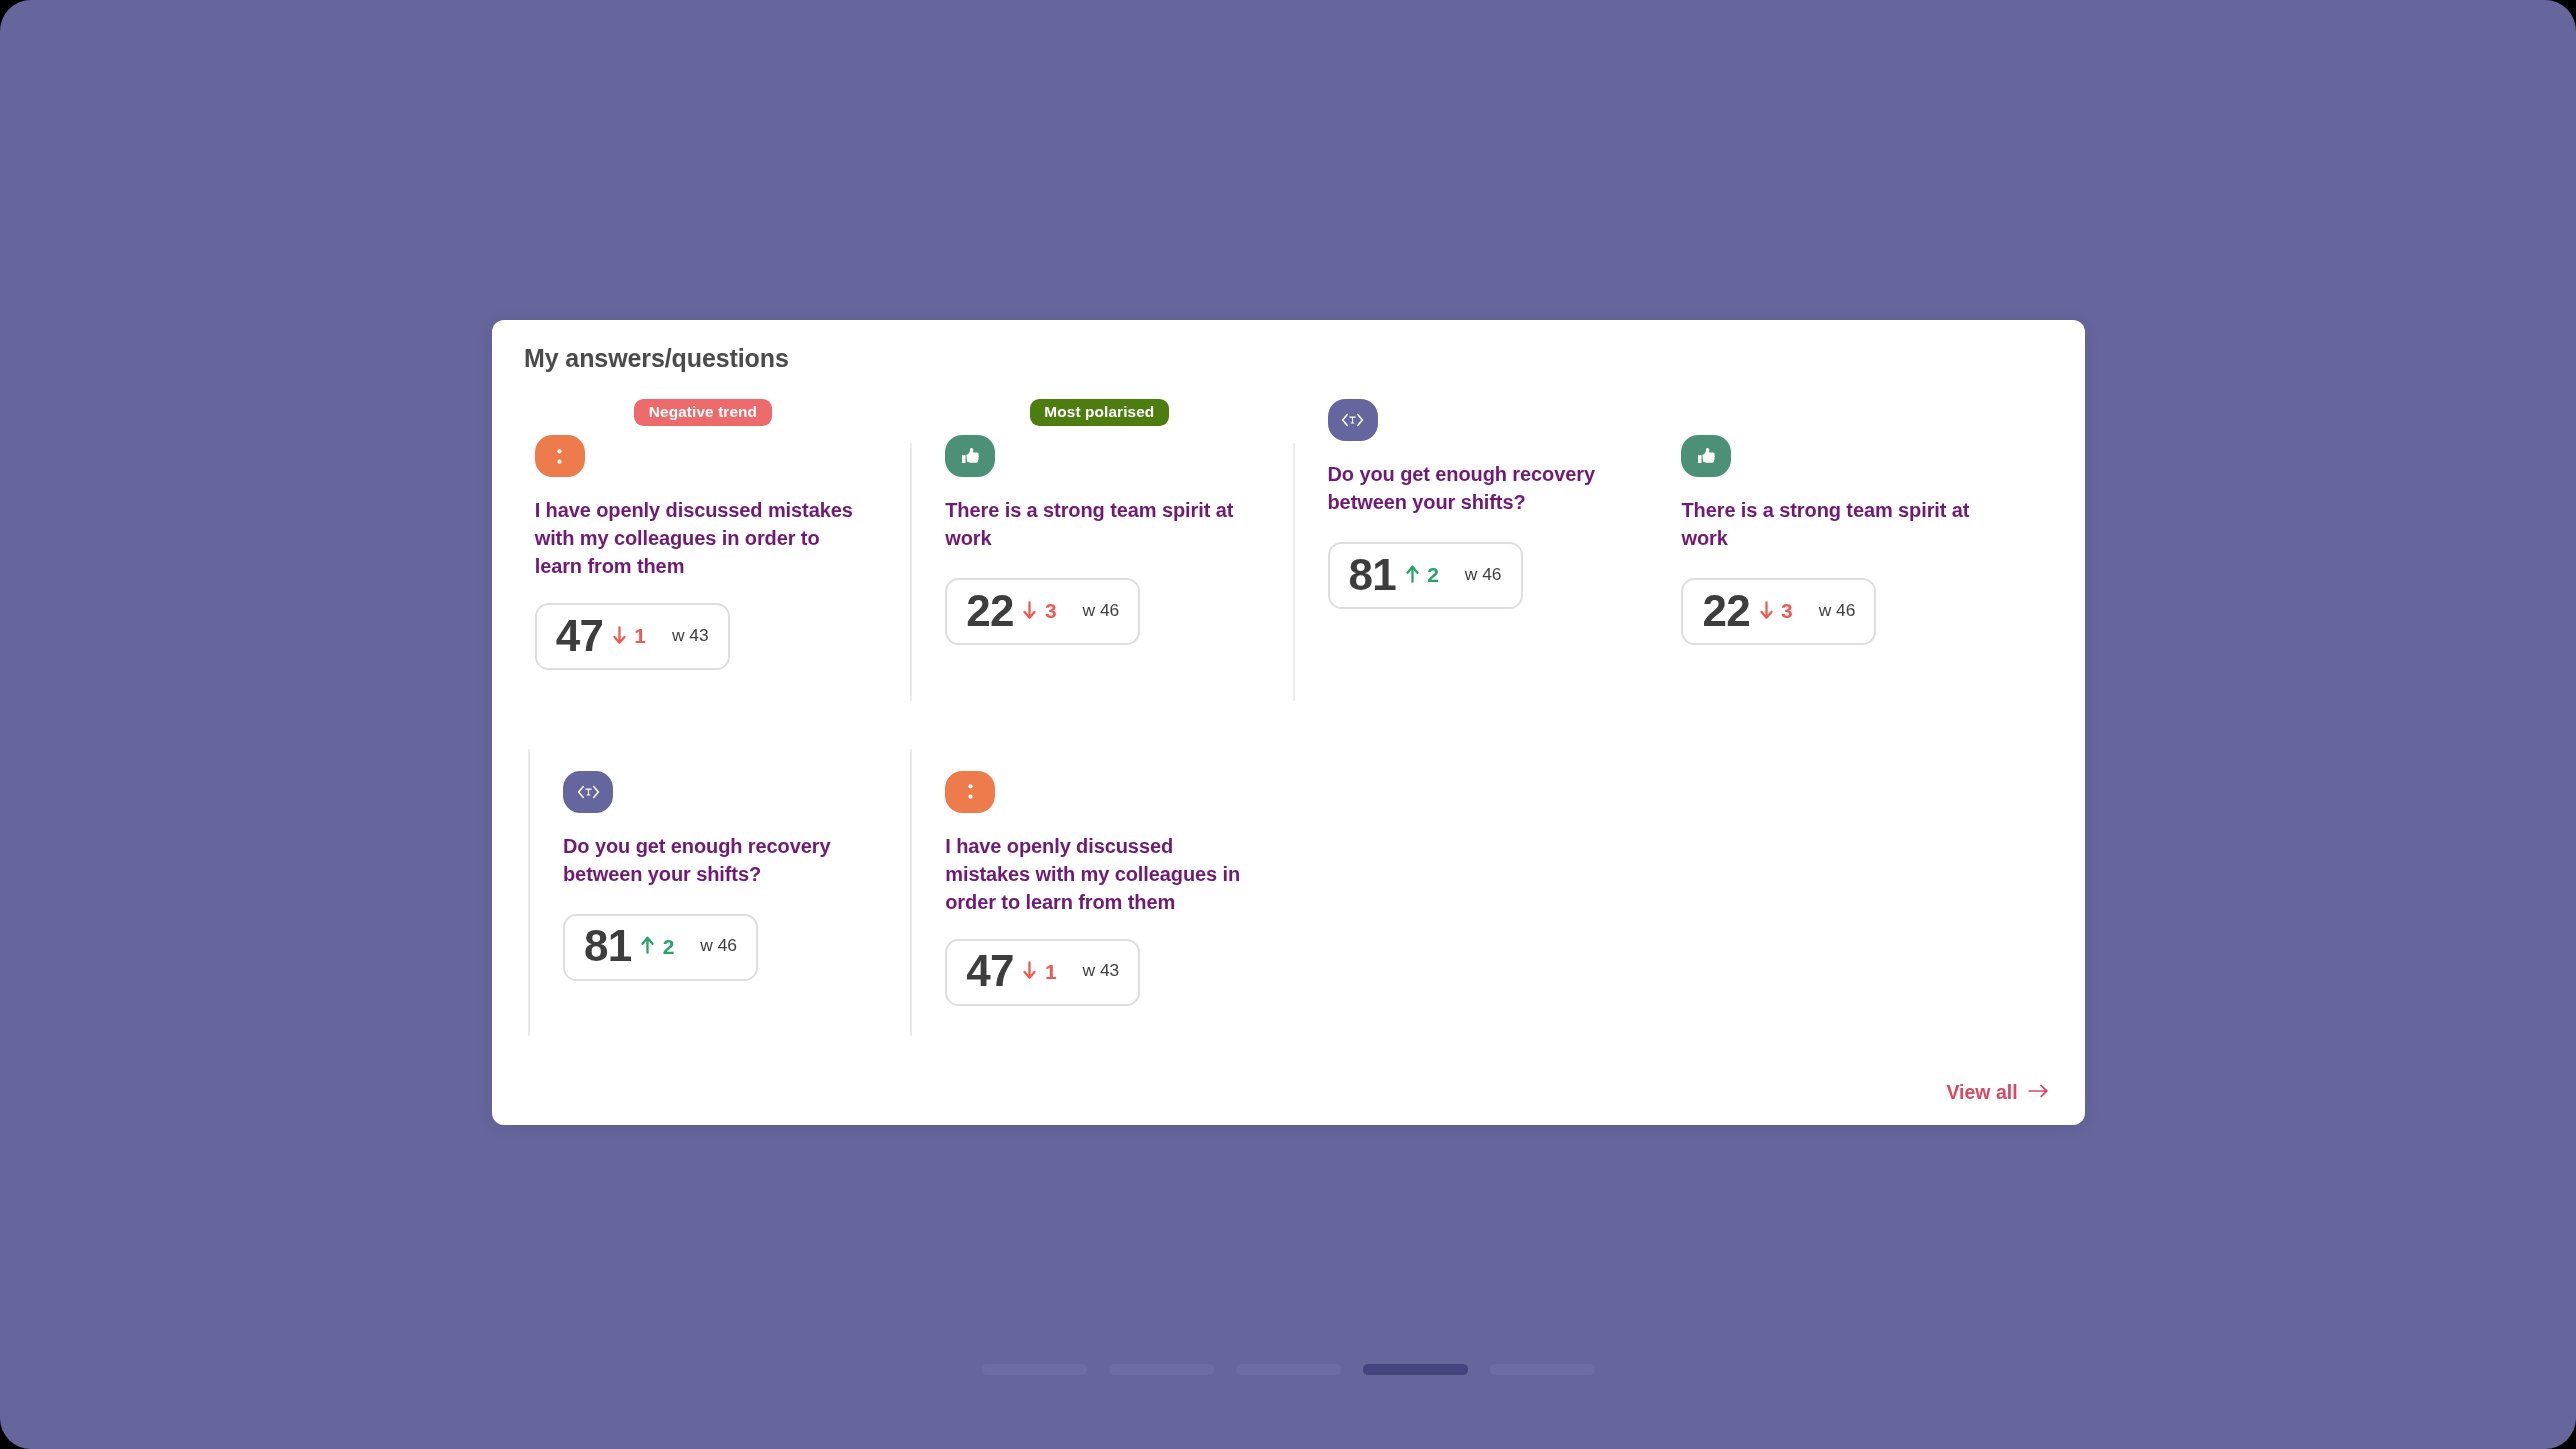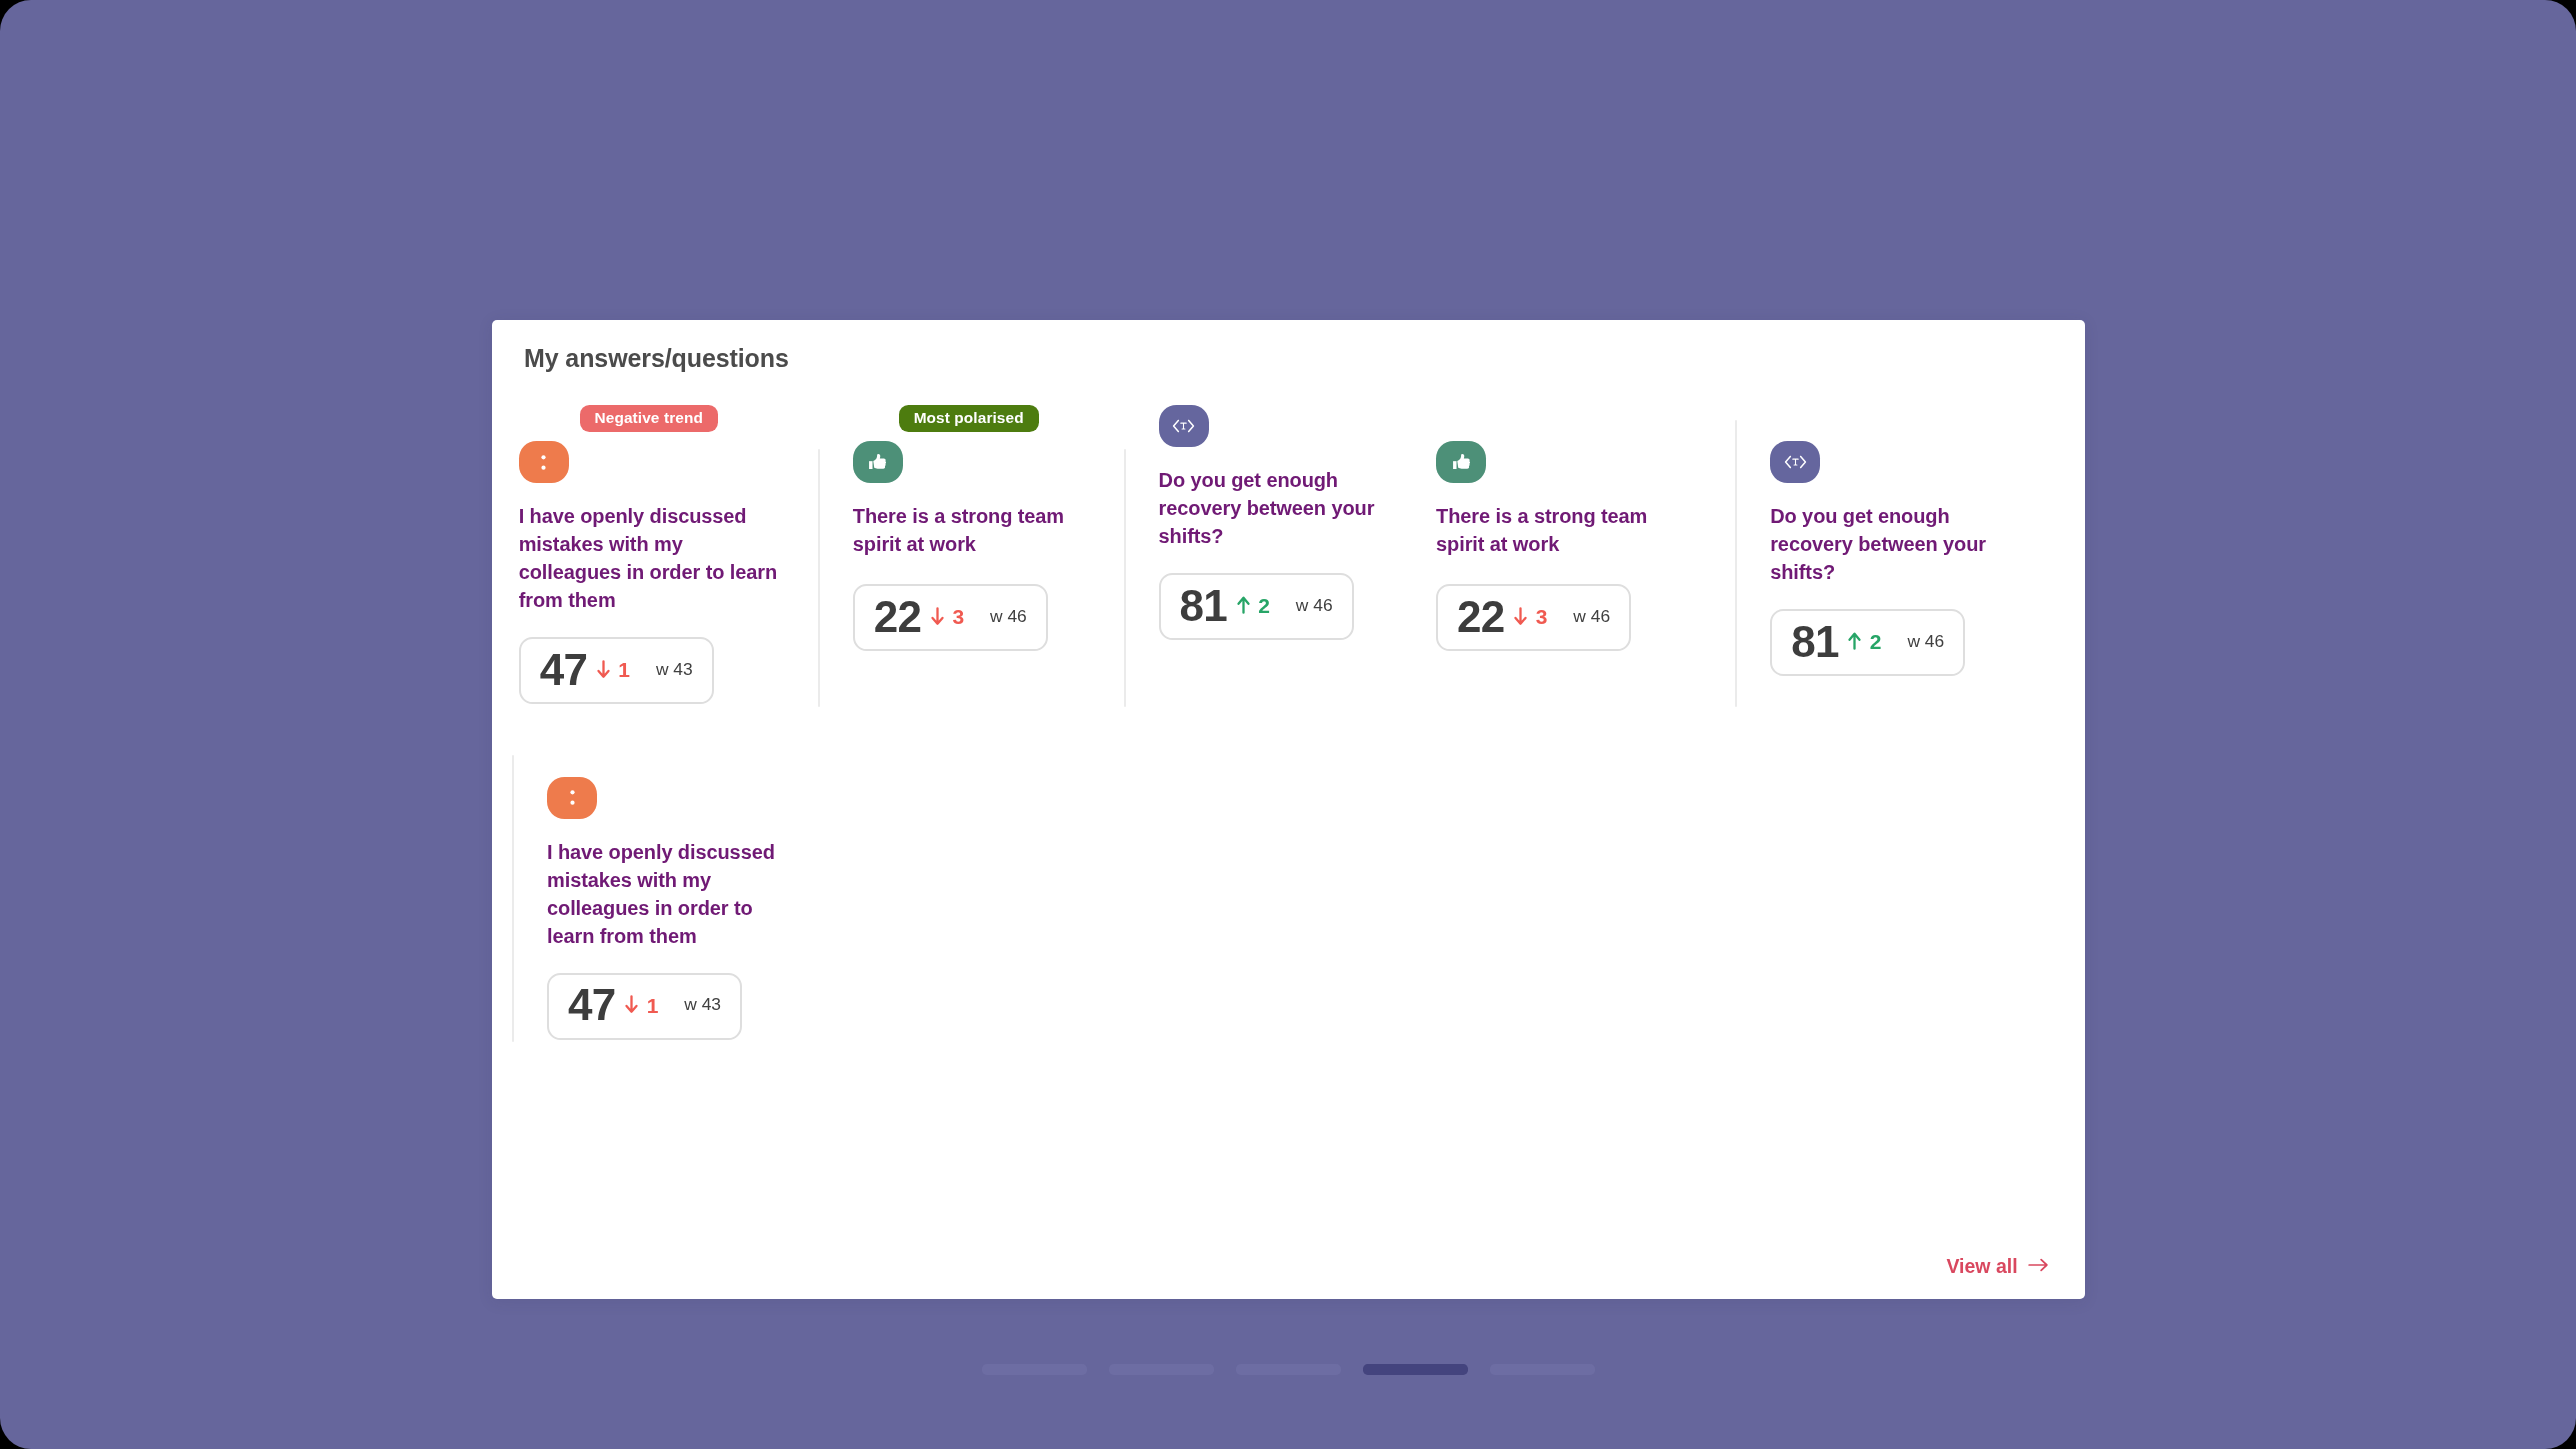"My answers/questions" .card { border-radius: 5px -> 12px; height: 979px -> 805px }
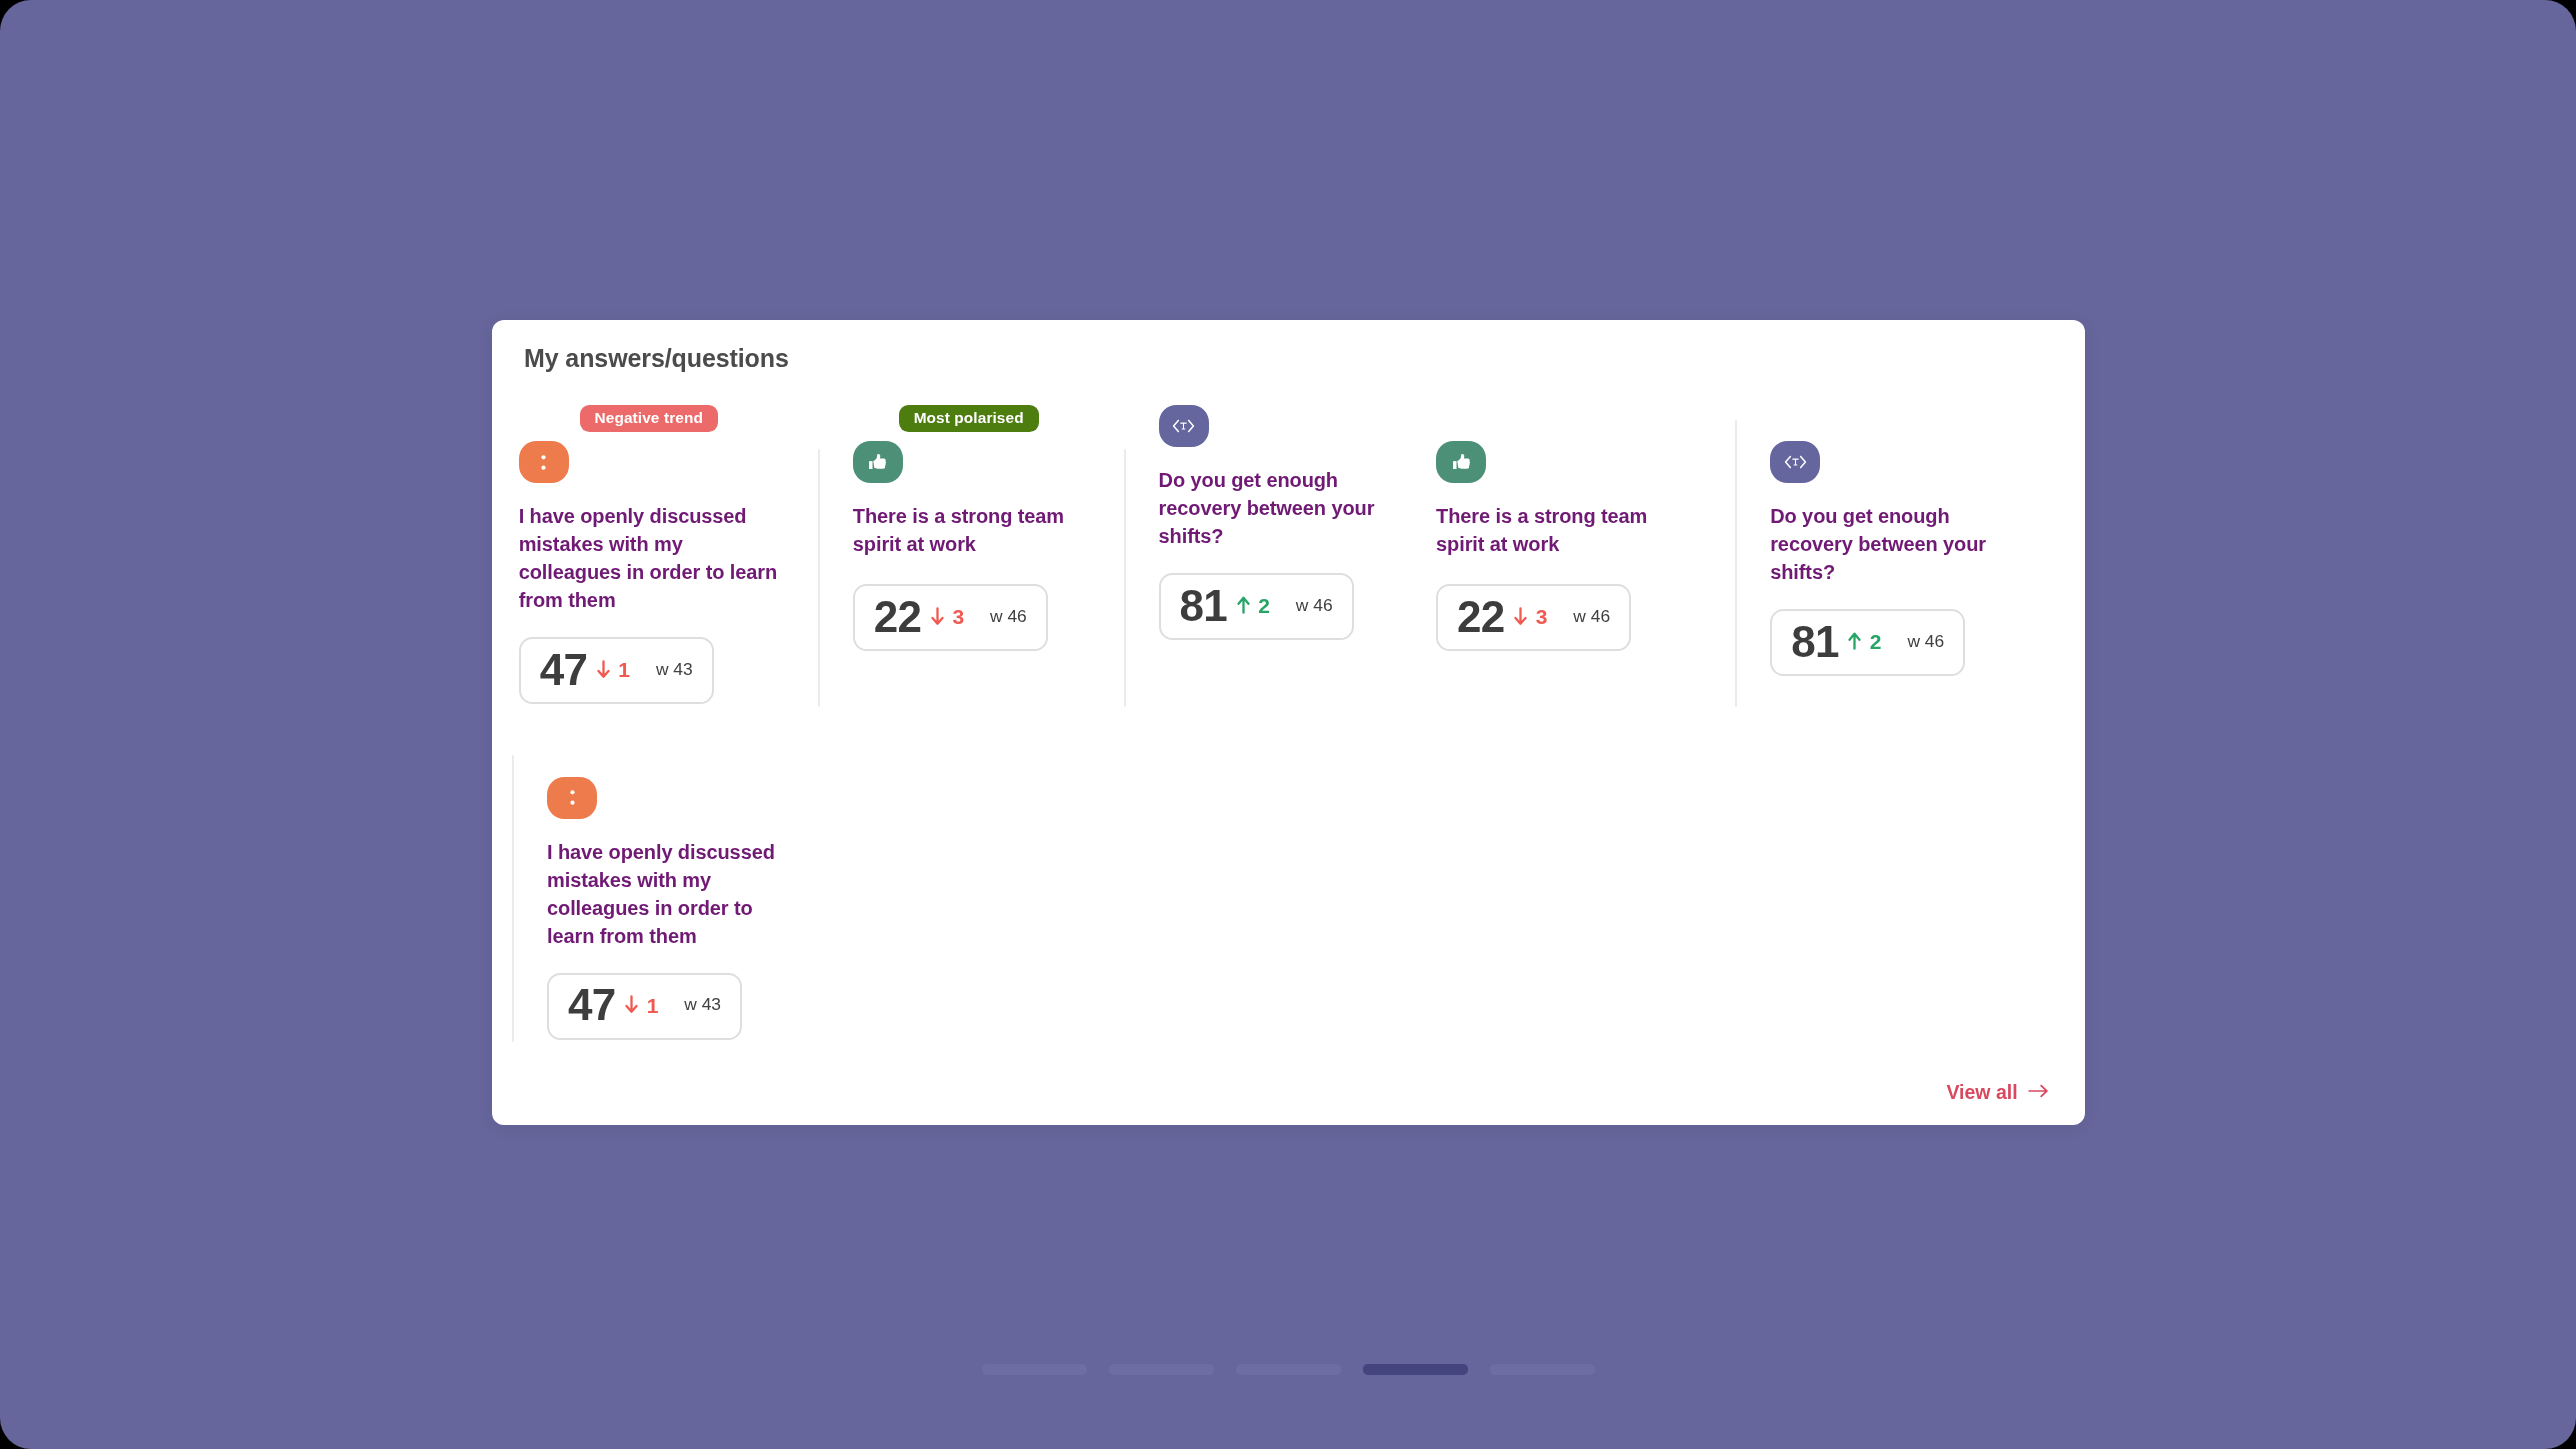"Negative trend" .grid { grid-template-columns: 1fr 1fr 1fr 1fr 1fr -> 1fr 1fr 1fr 1fr; left: 20px -> 36px; margin-top: 6px -> none }
